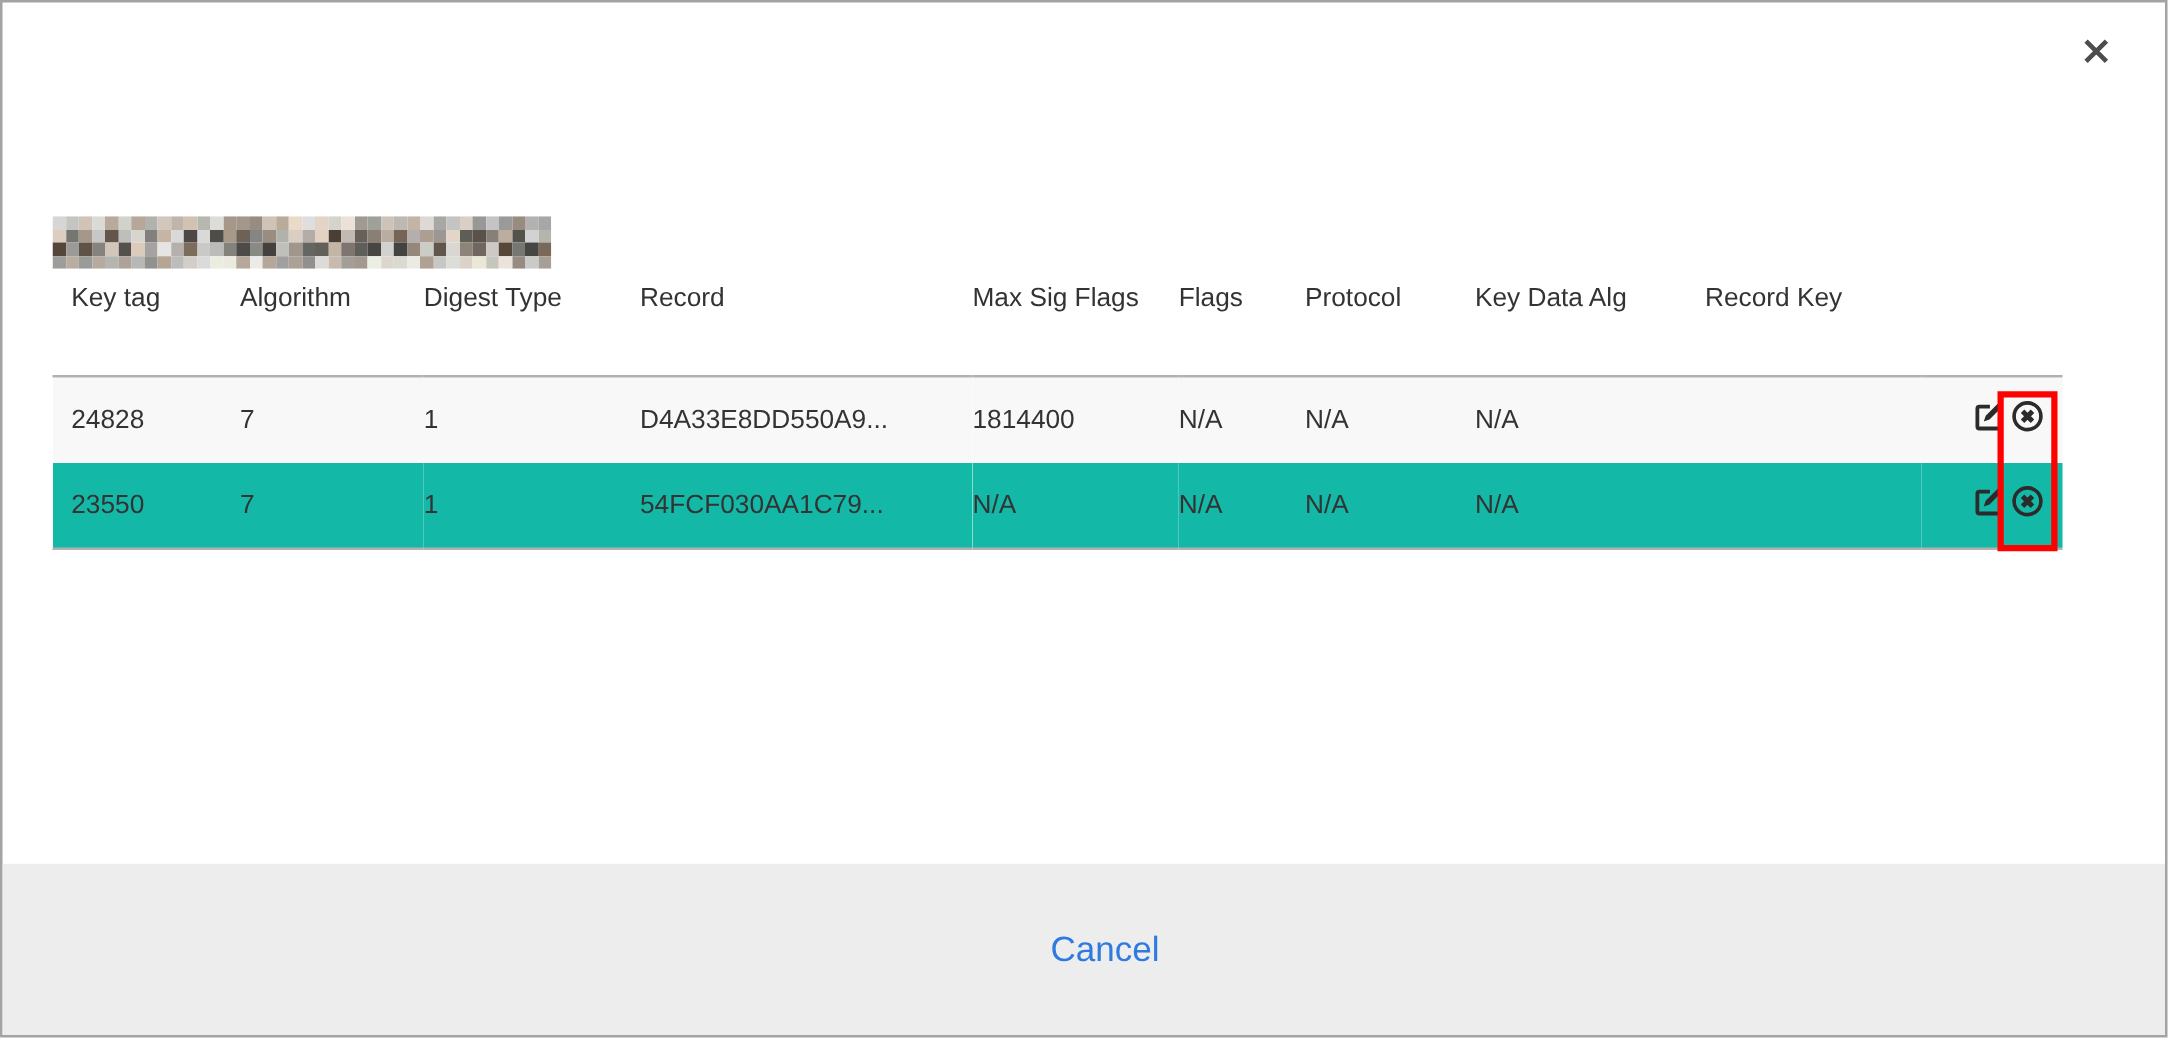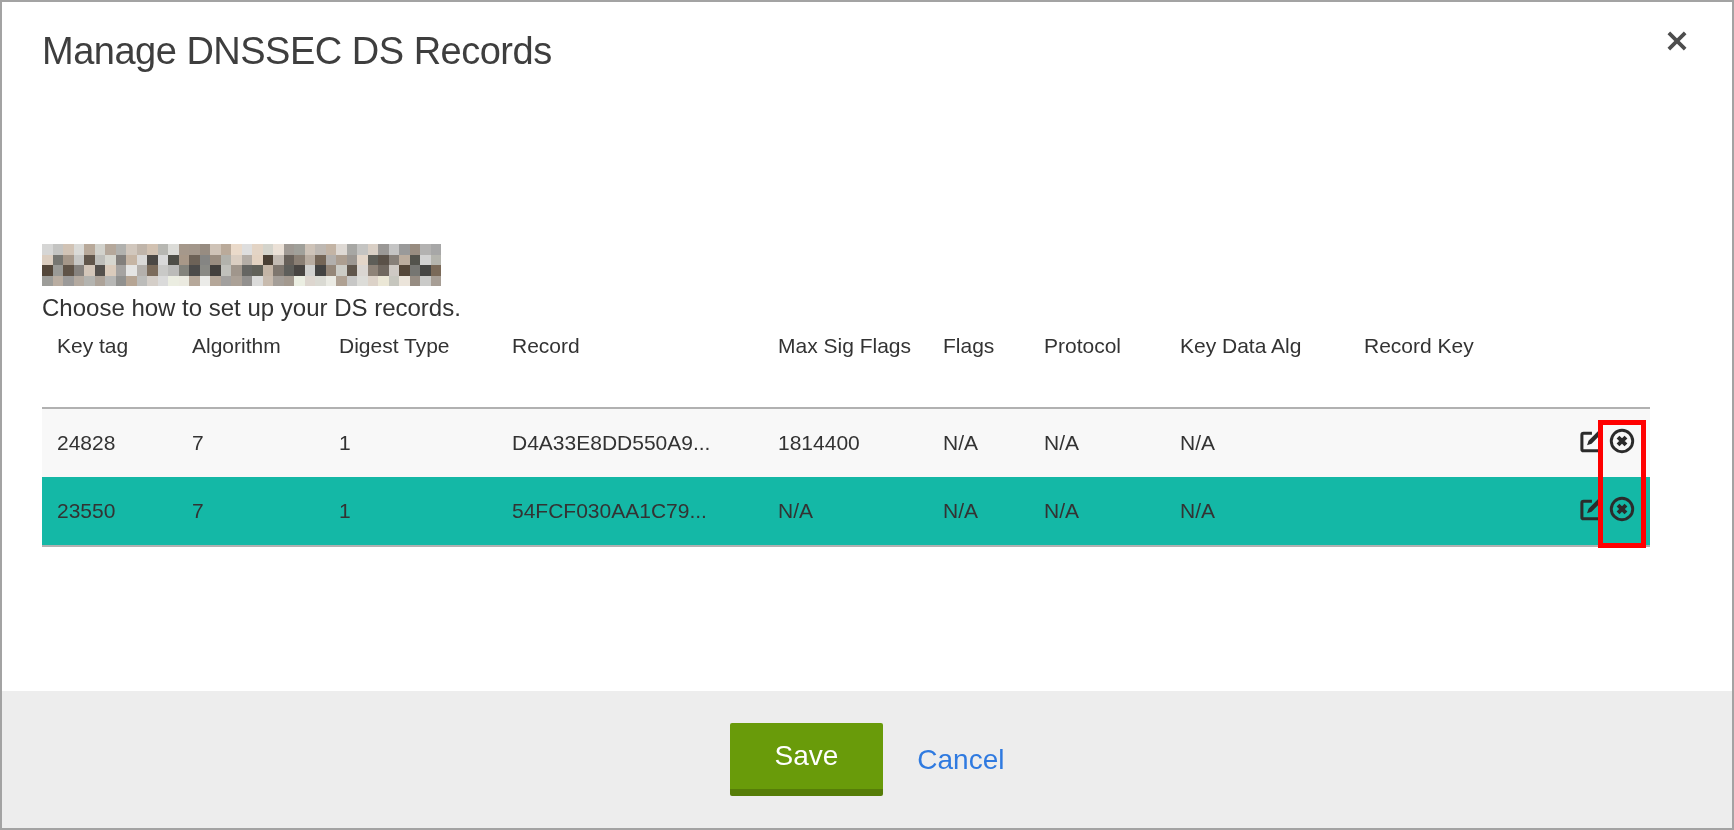"Manage DNSSEC DS Records" h1.modal-title { html: <h1>Manage DNSSEC DS Records</h1> -> none }
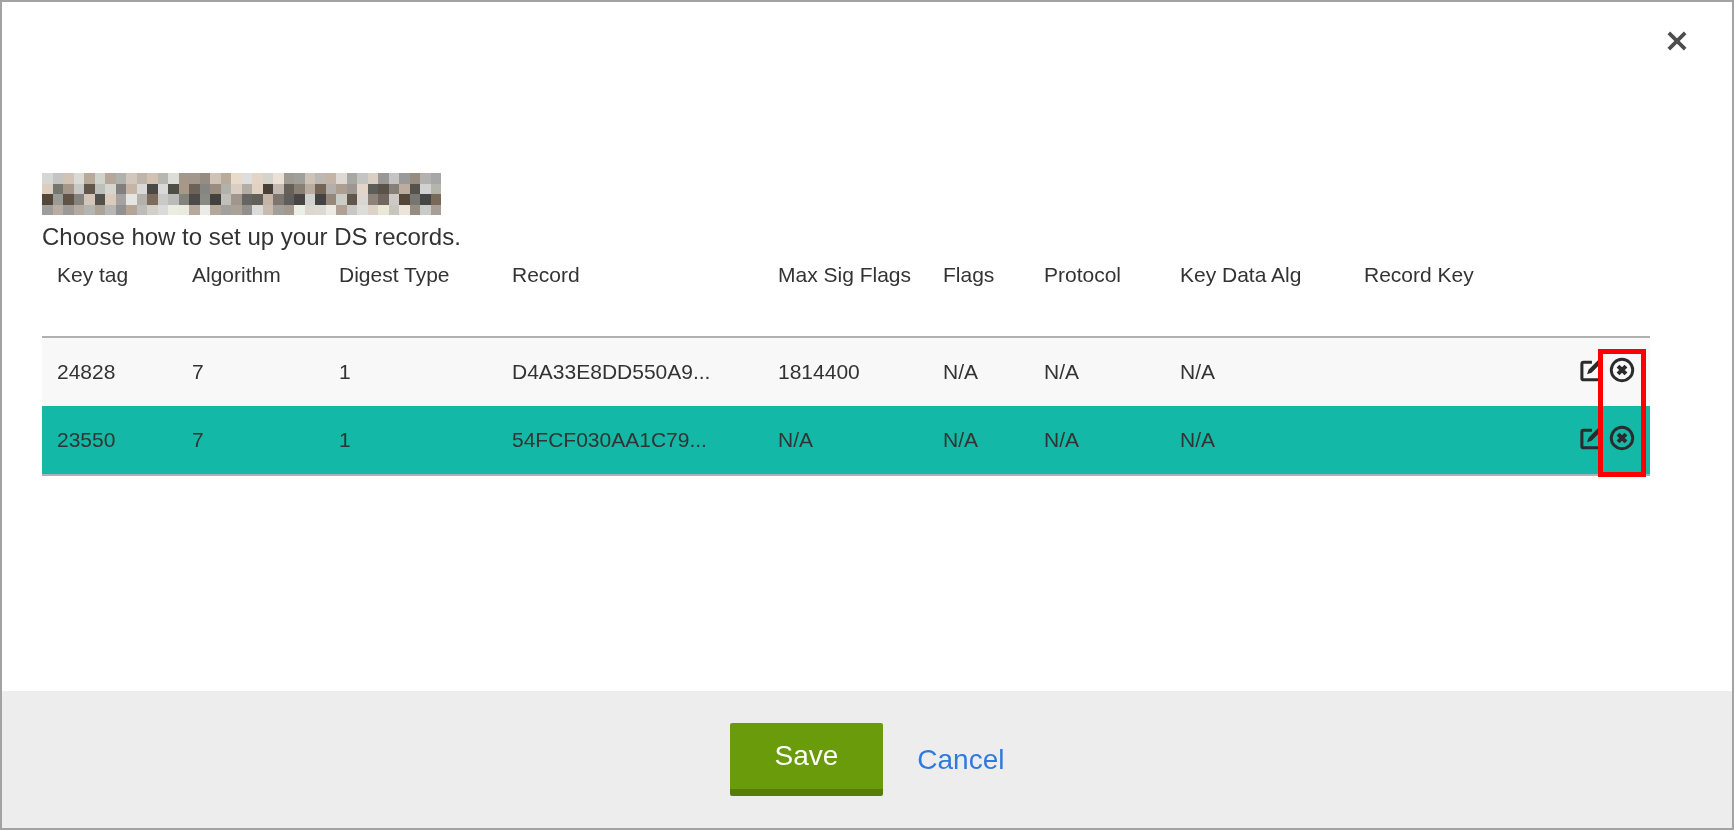"Choose how to set up" div.instruction { html: <div>Choose how to set up your DS records.</div> -> none }
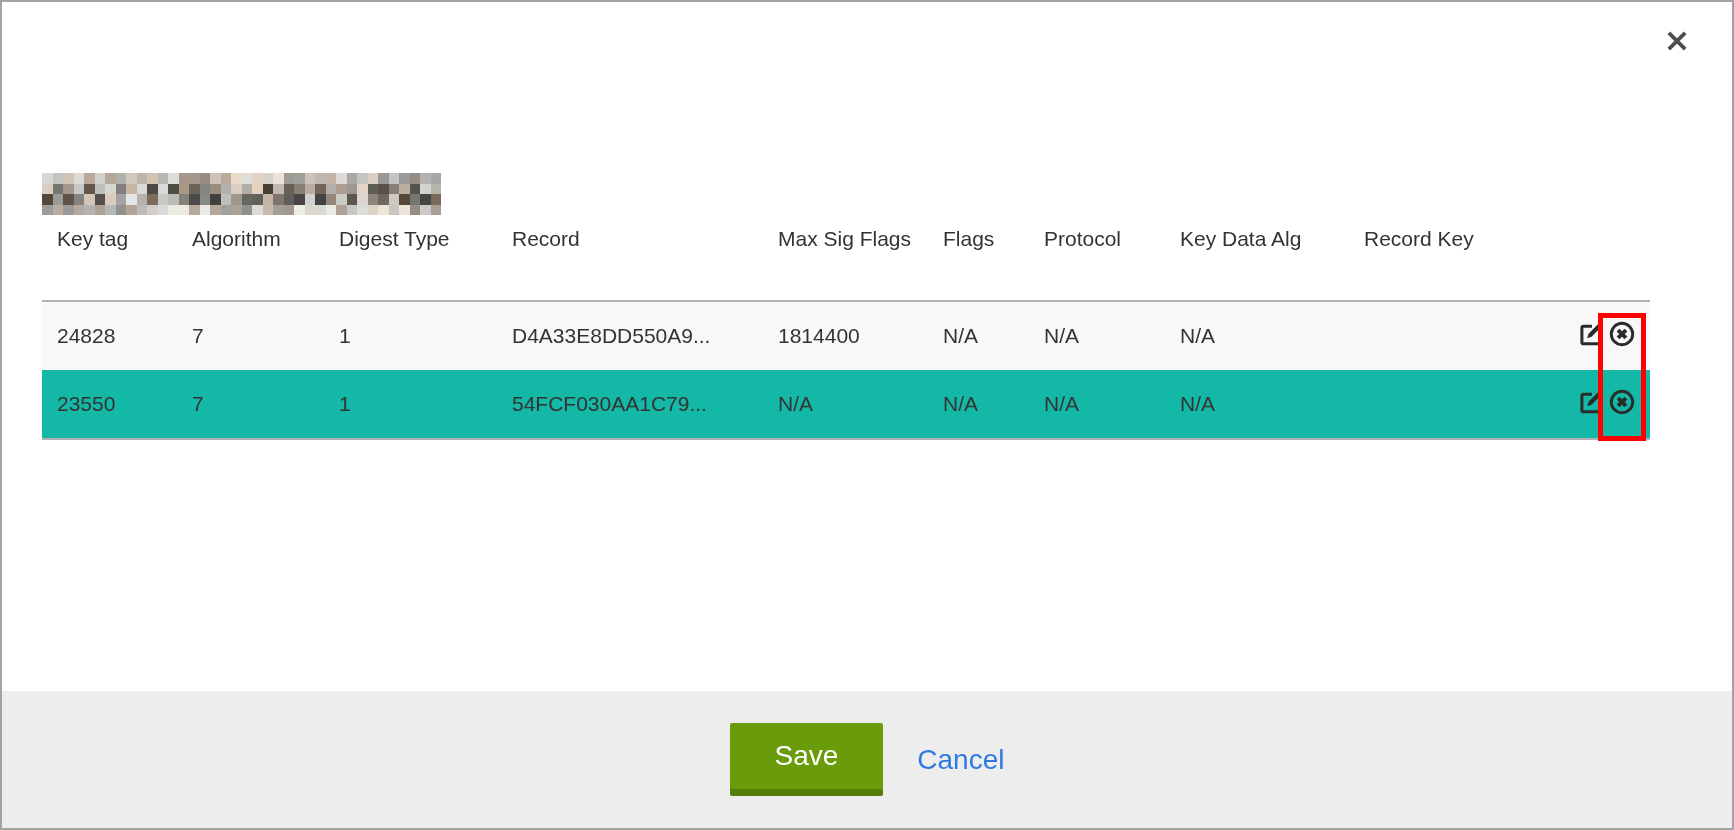"Save" button.save-btn { html: <button>Save</button> -> none }
